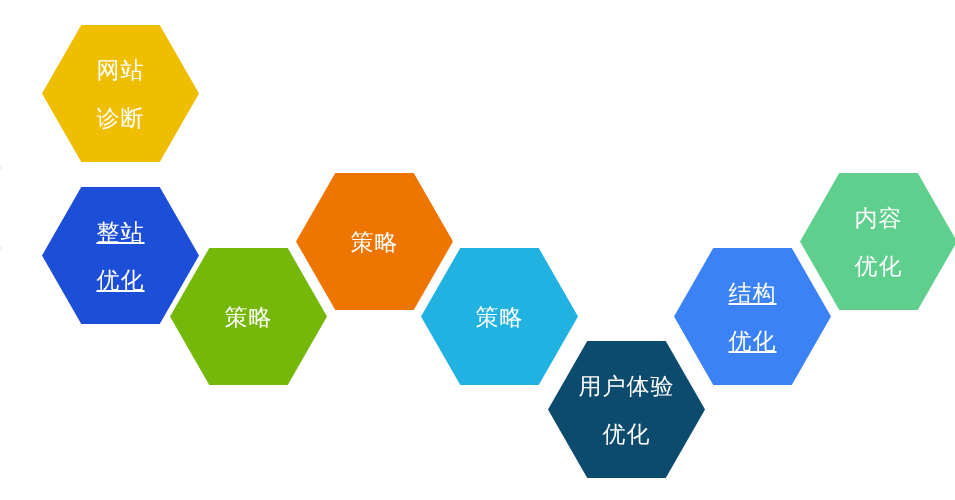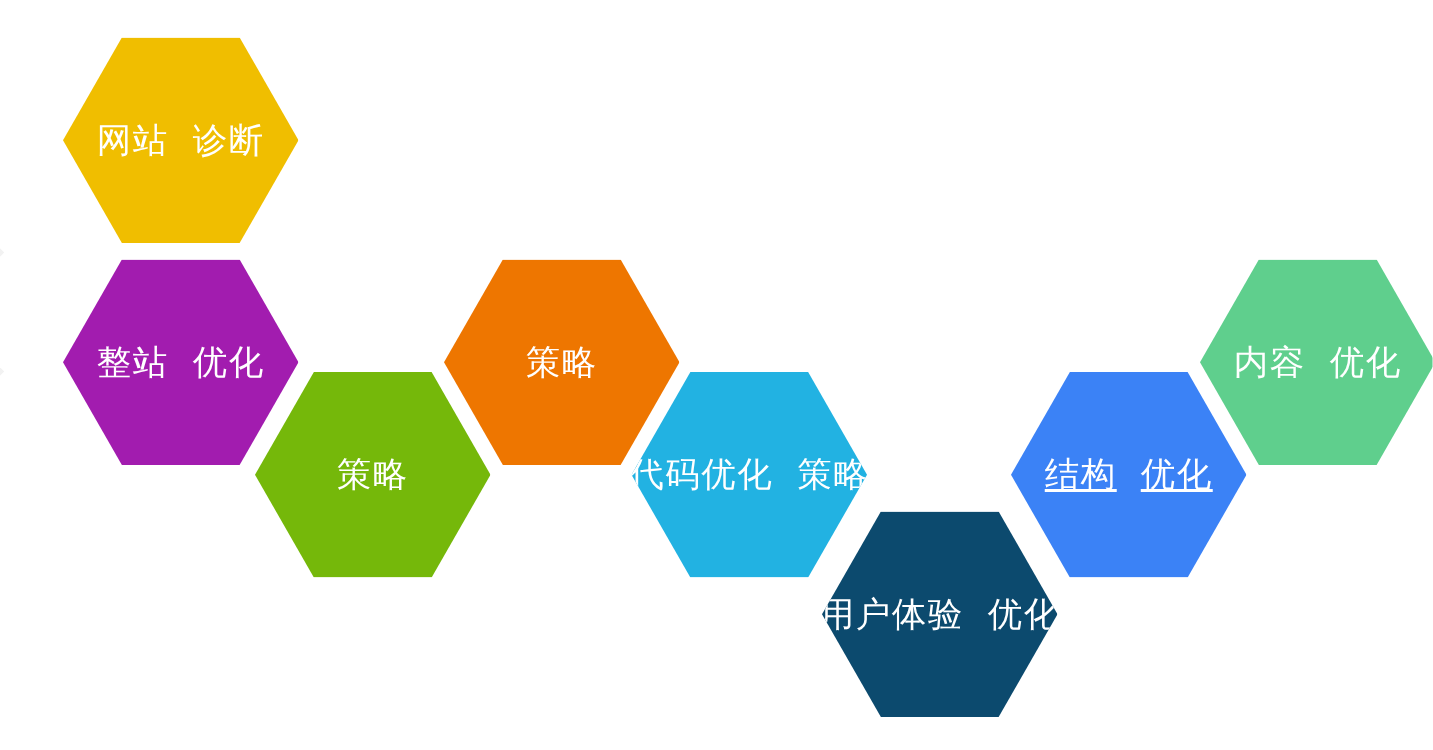"网站" .hex { flex-direction: row -> column }
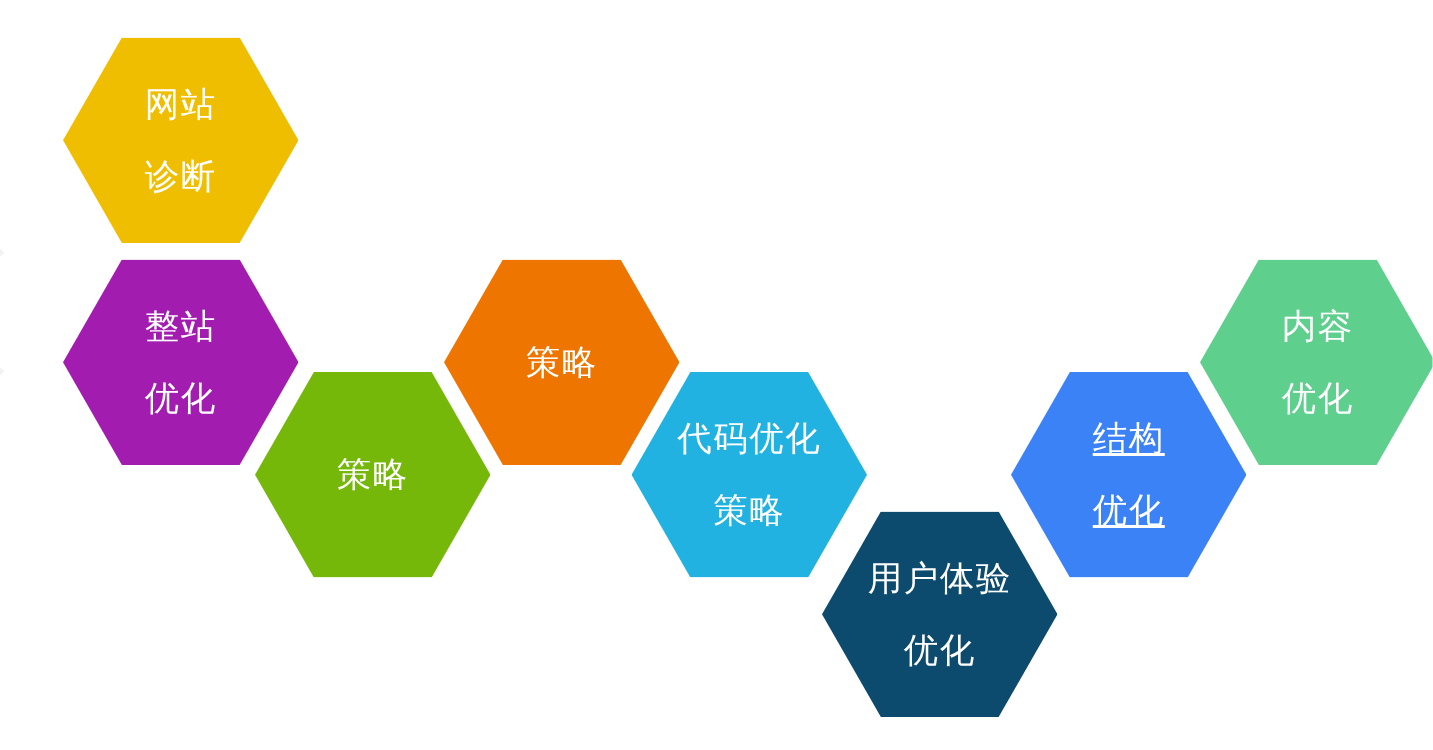"整站" div.hex { background: #a21caf -> #1d4ed8; text-decoration: none -> underline; top: 173px -> 187px }
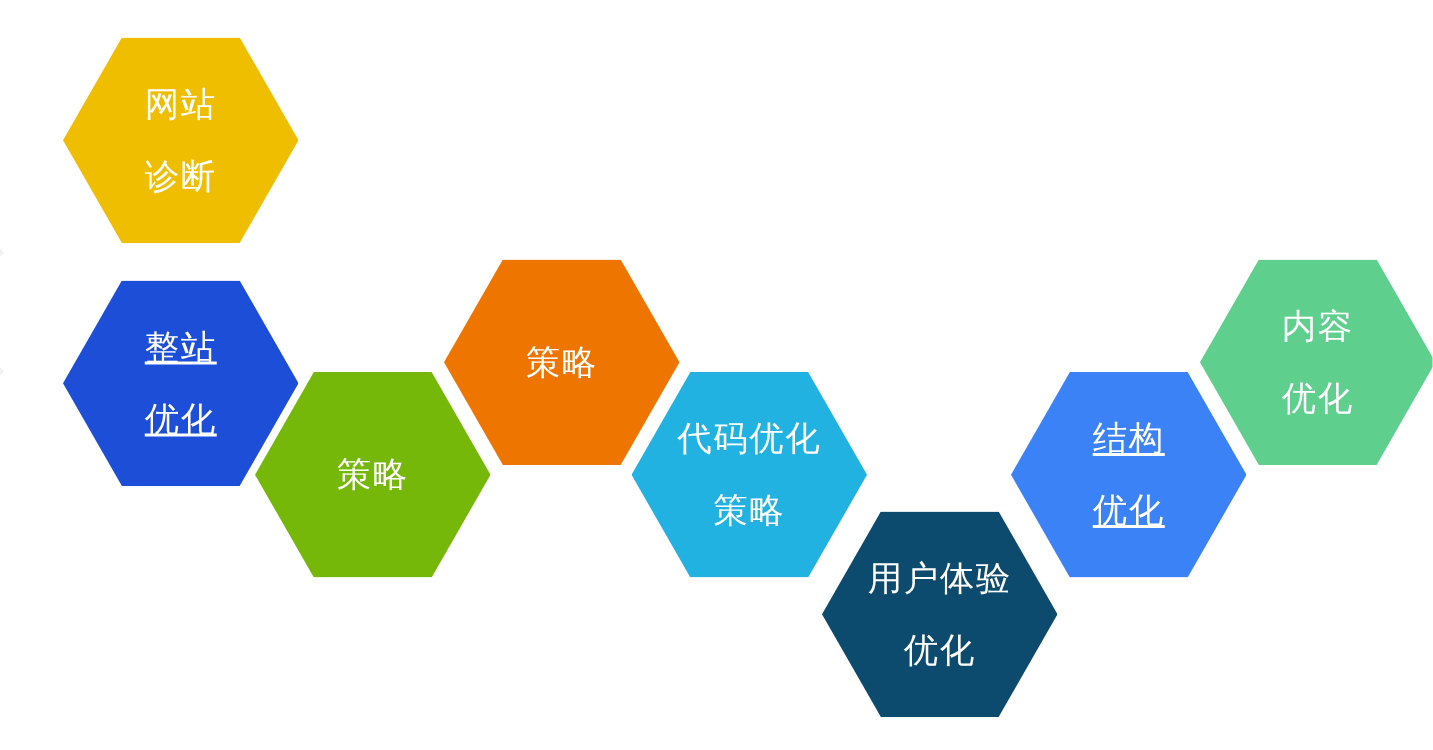"代码优化" span.line { html: <span>代码优化</span> -> none }
